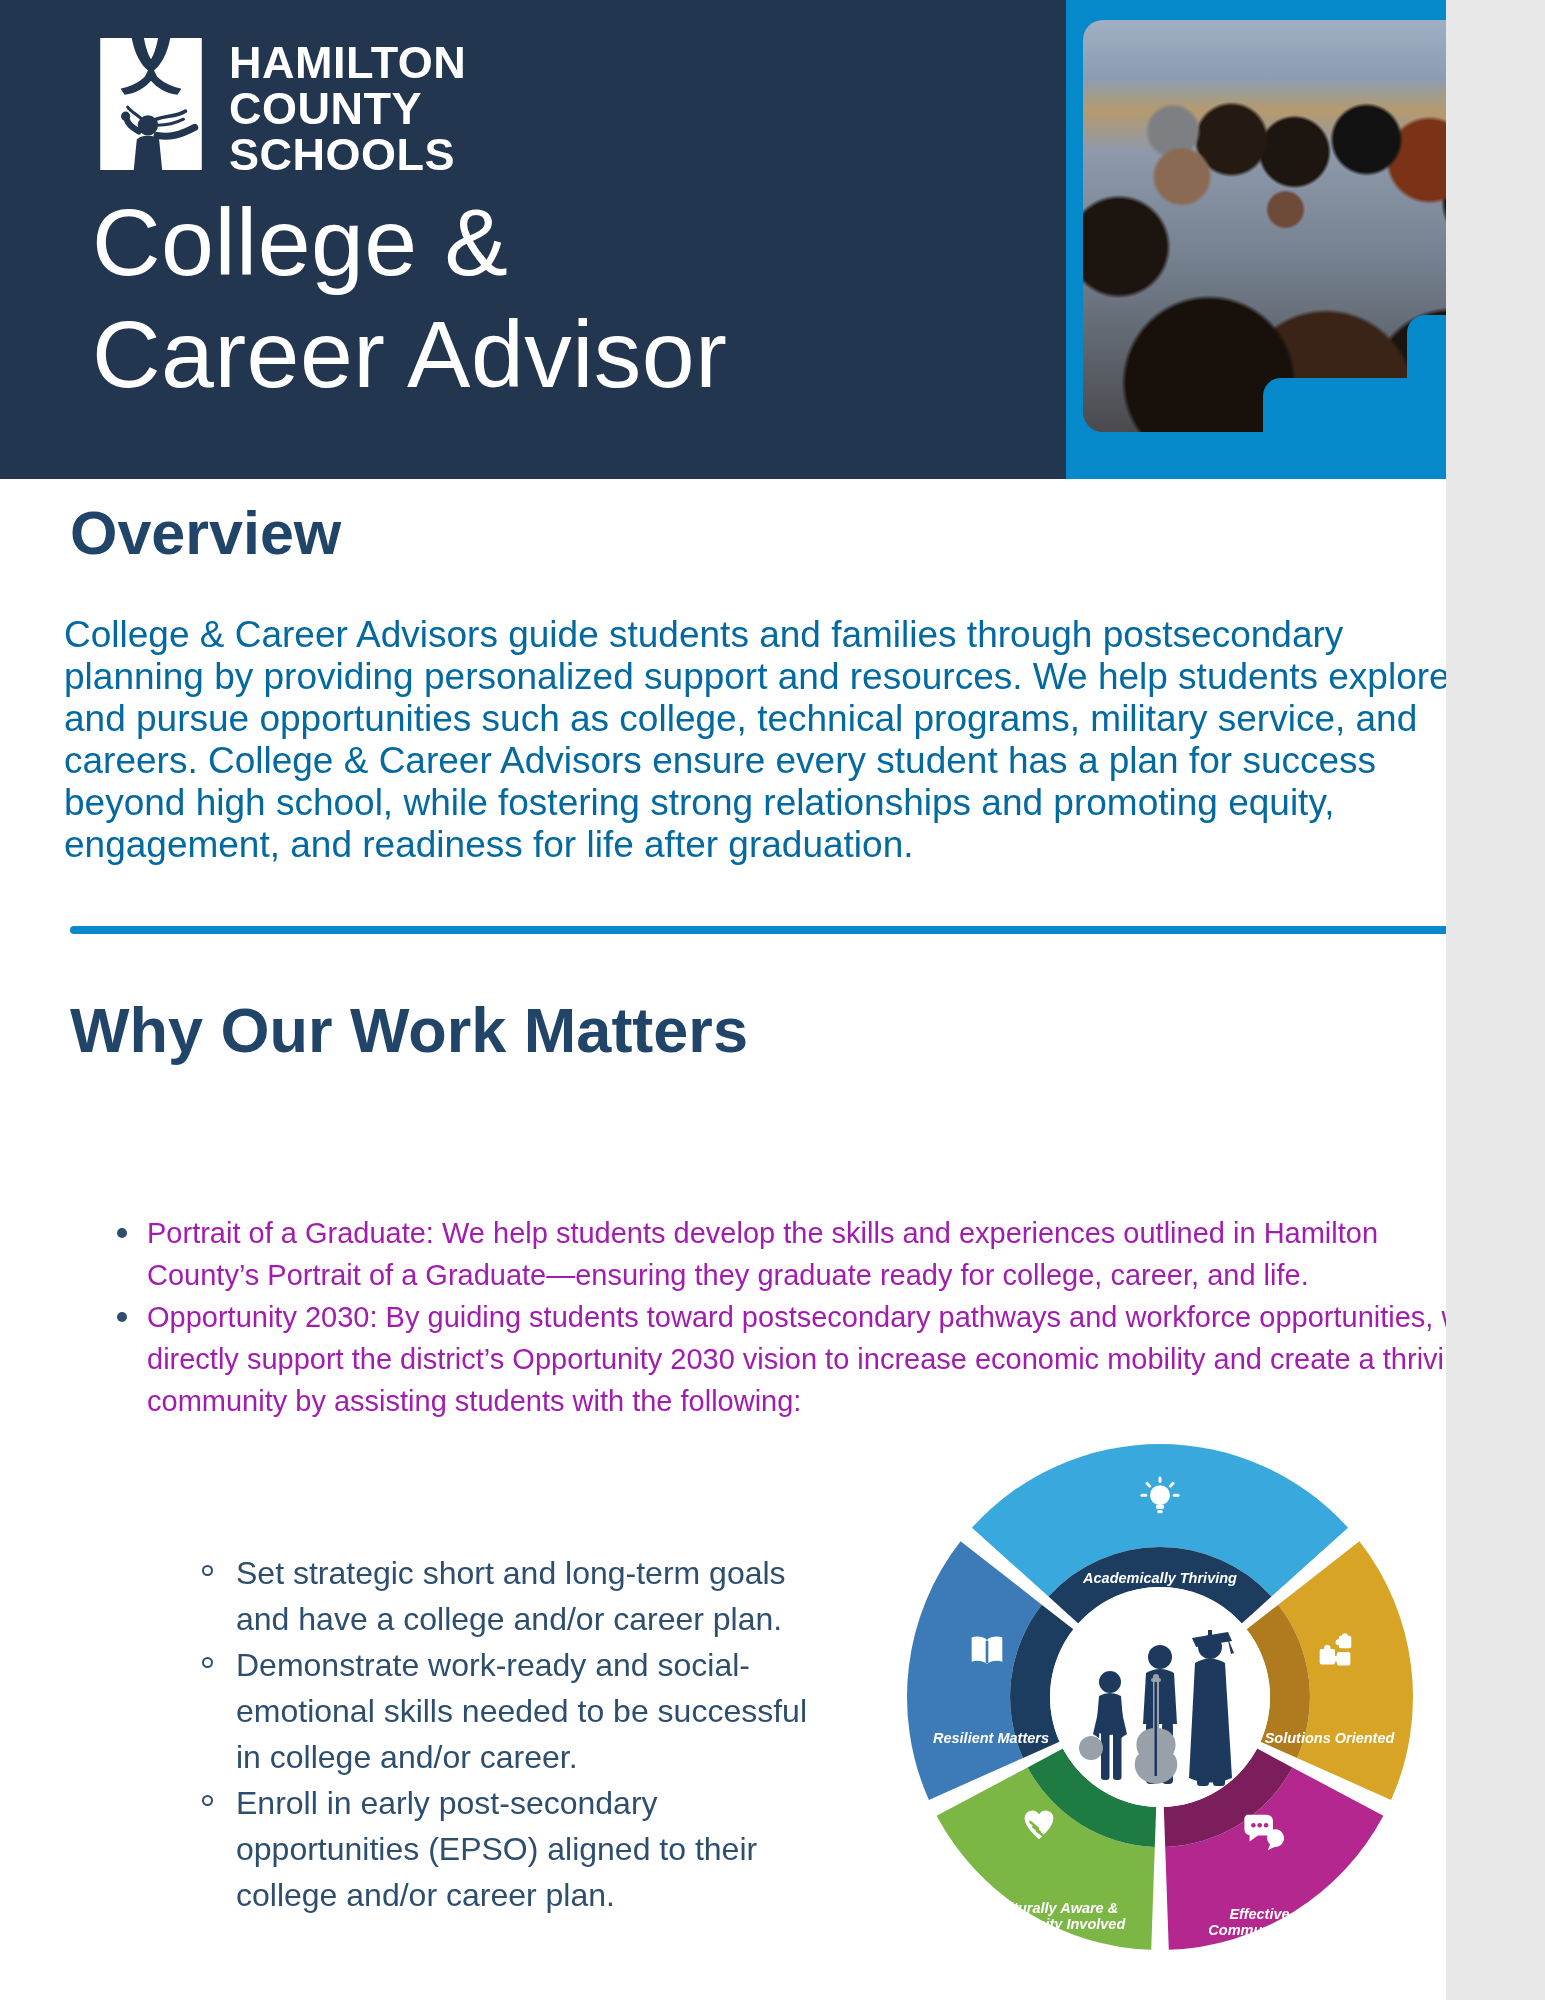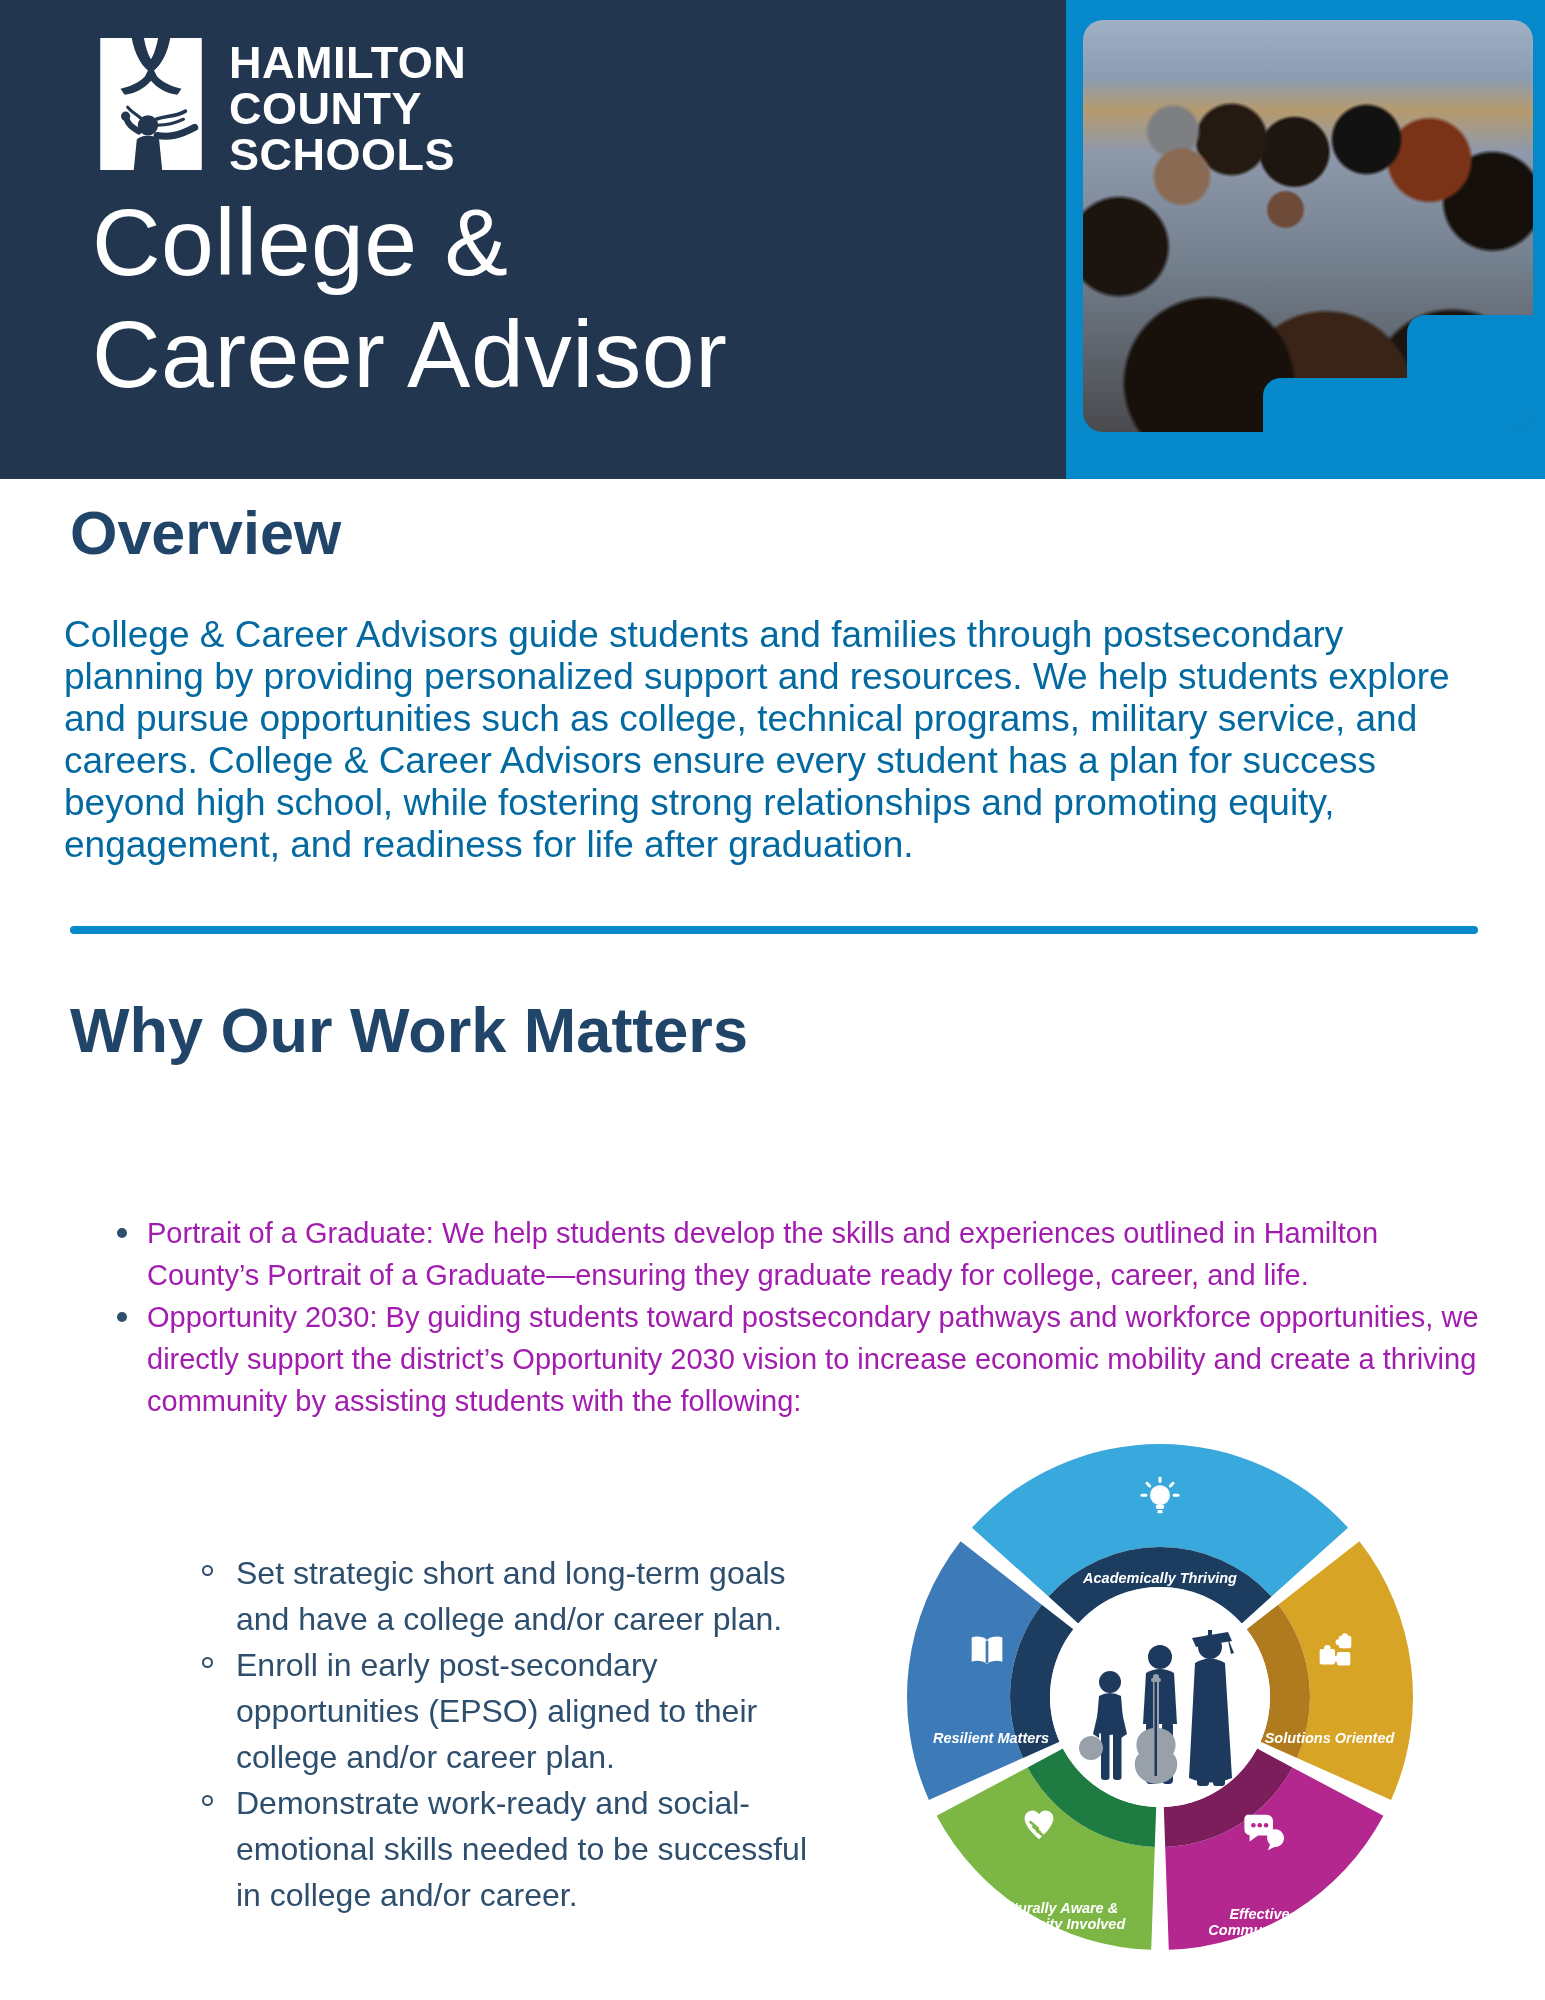"HAMILTON" .page { padding-left: none -> 29px; width: 1545px -> 1417px }
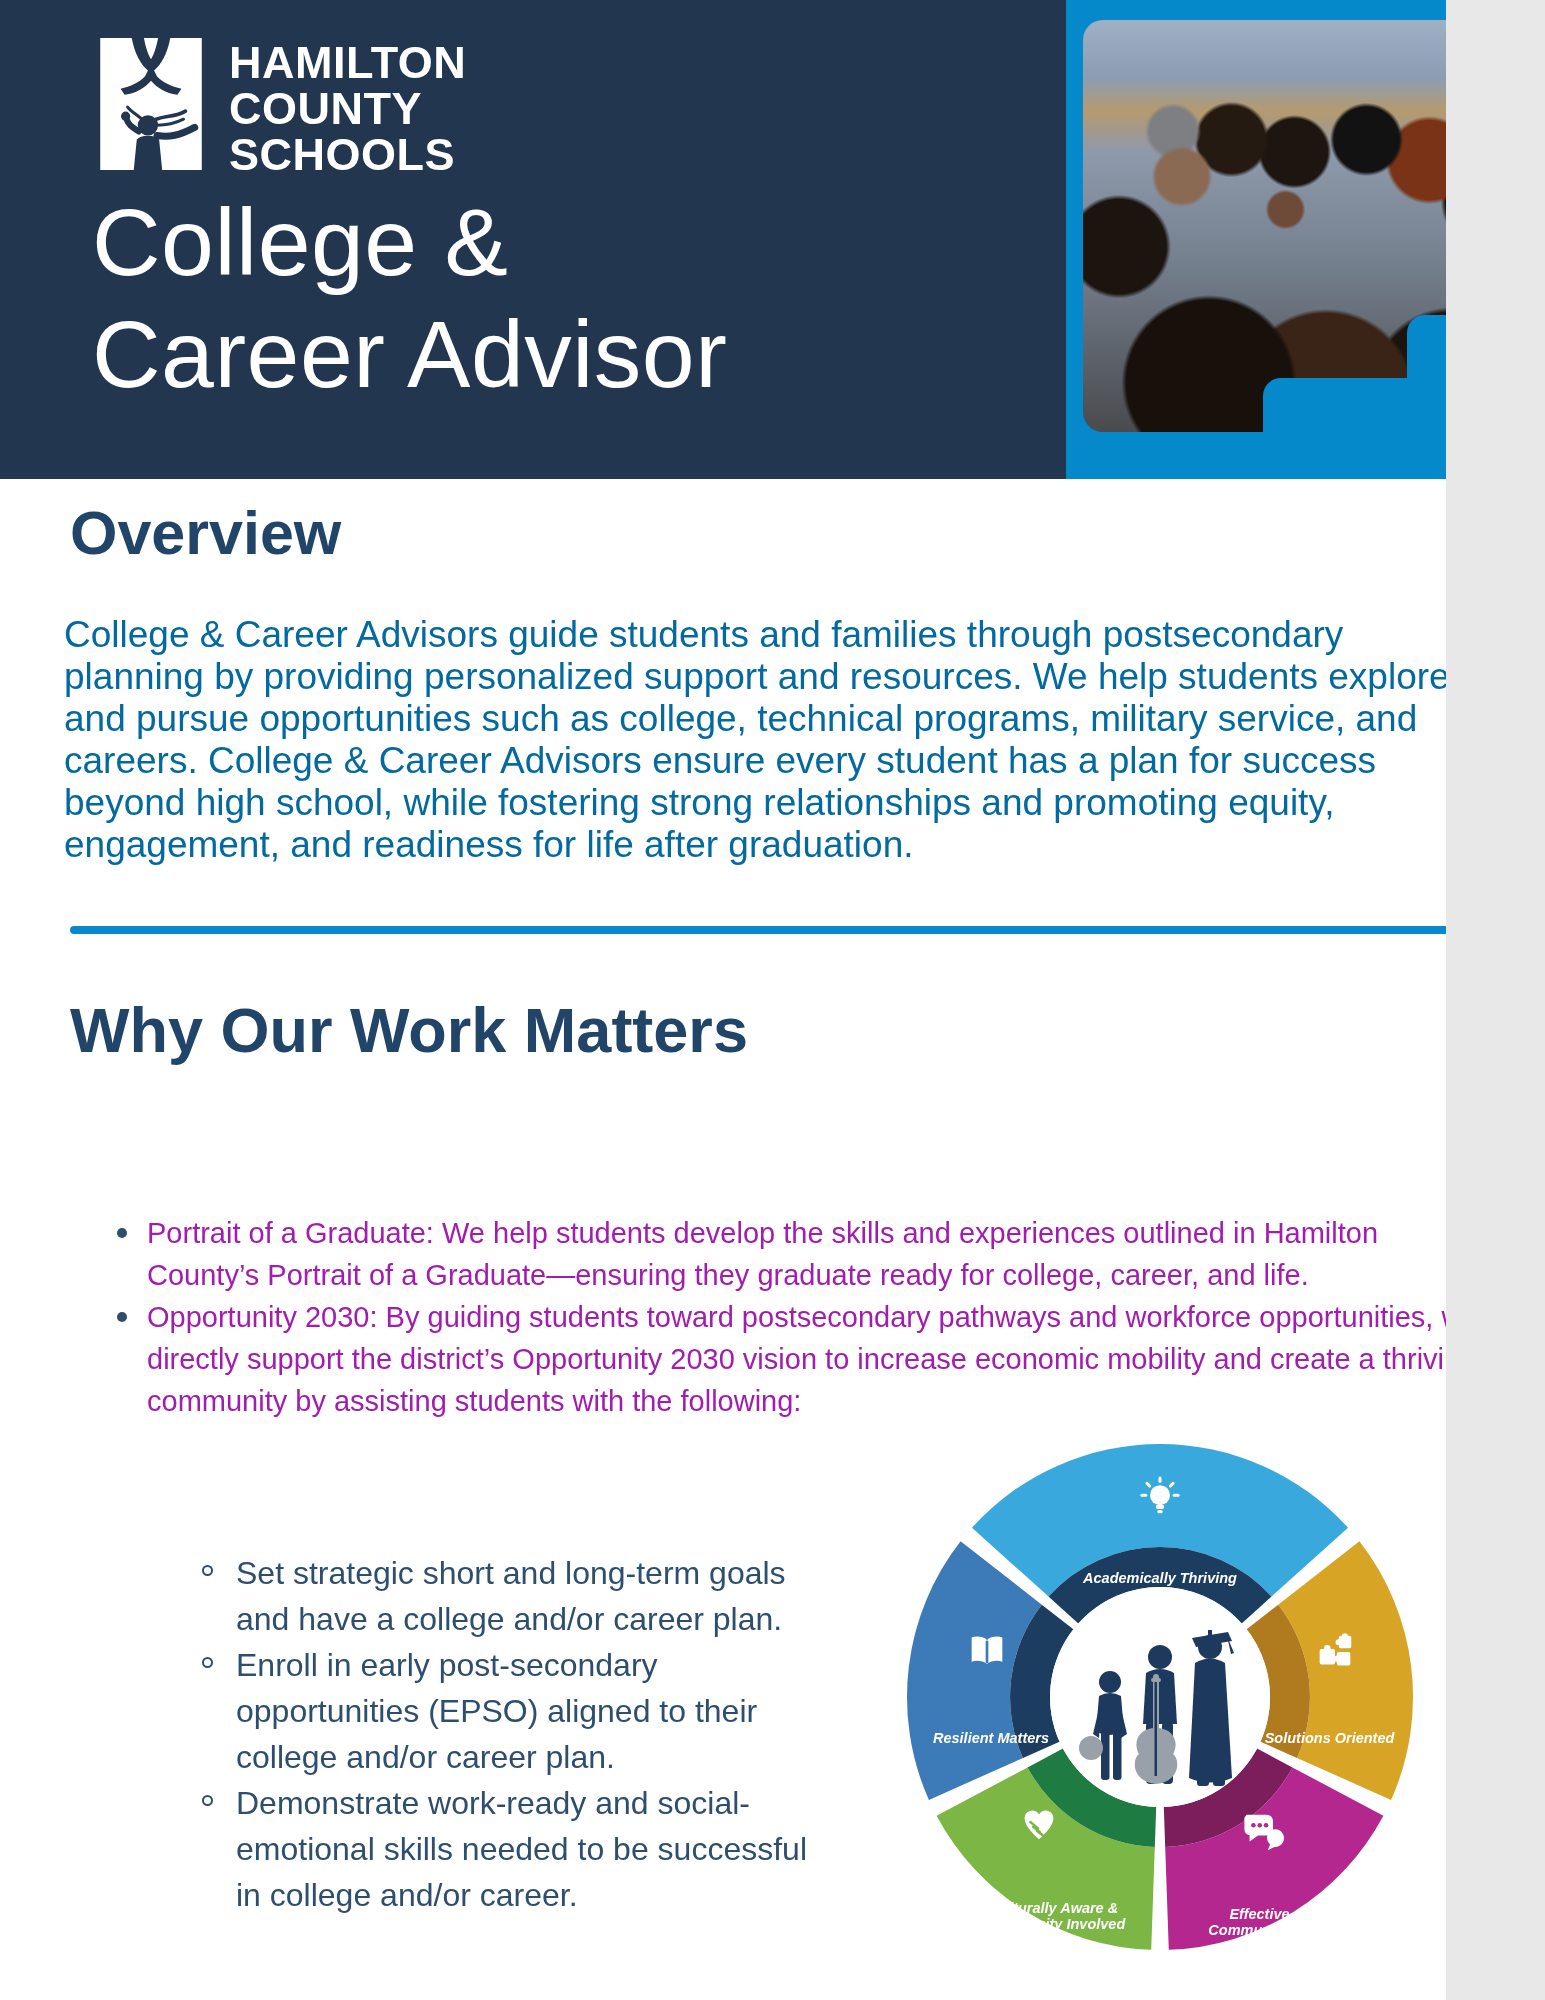"Enroll in early post-secondary" li { order: before "Demonstrate work-ready and" -> after "Demonstrate work-ready and" }
